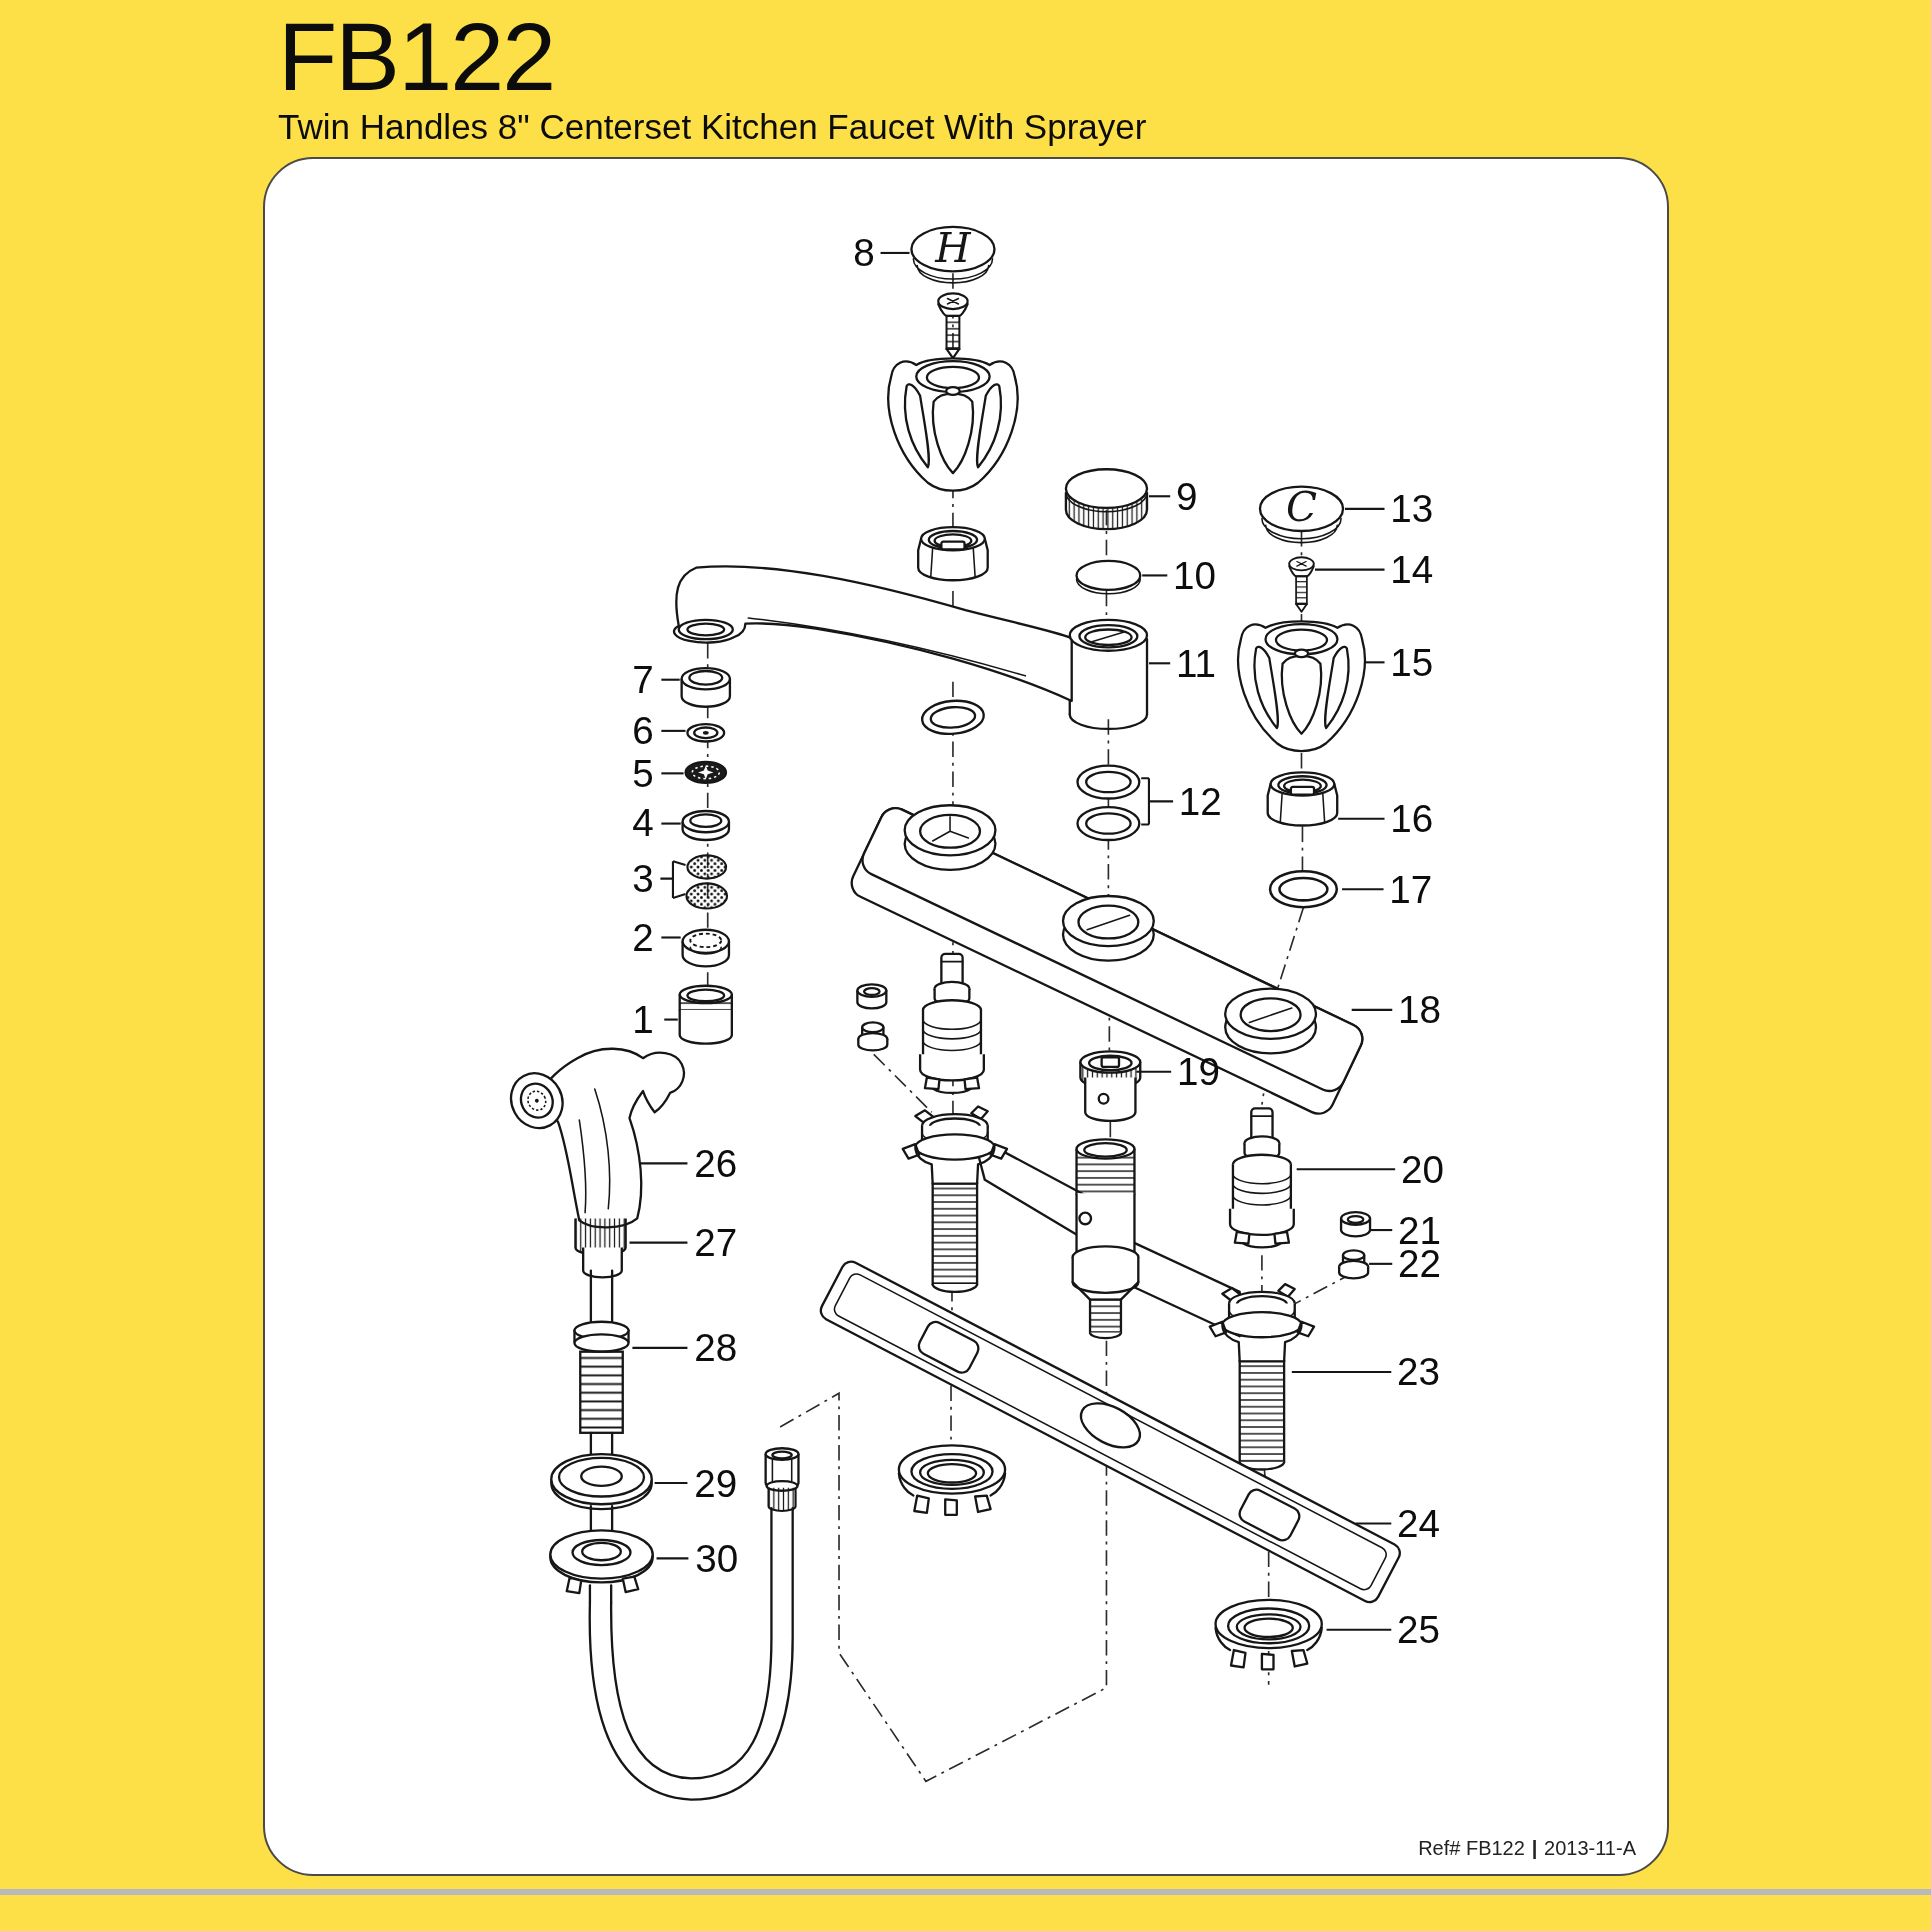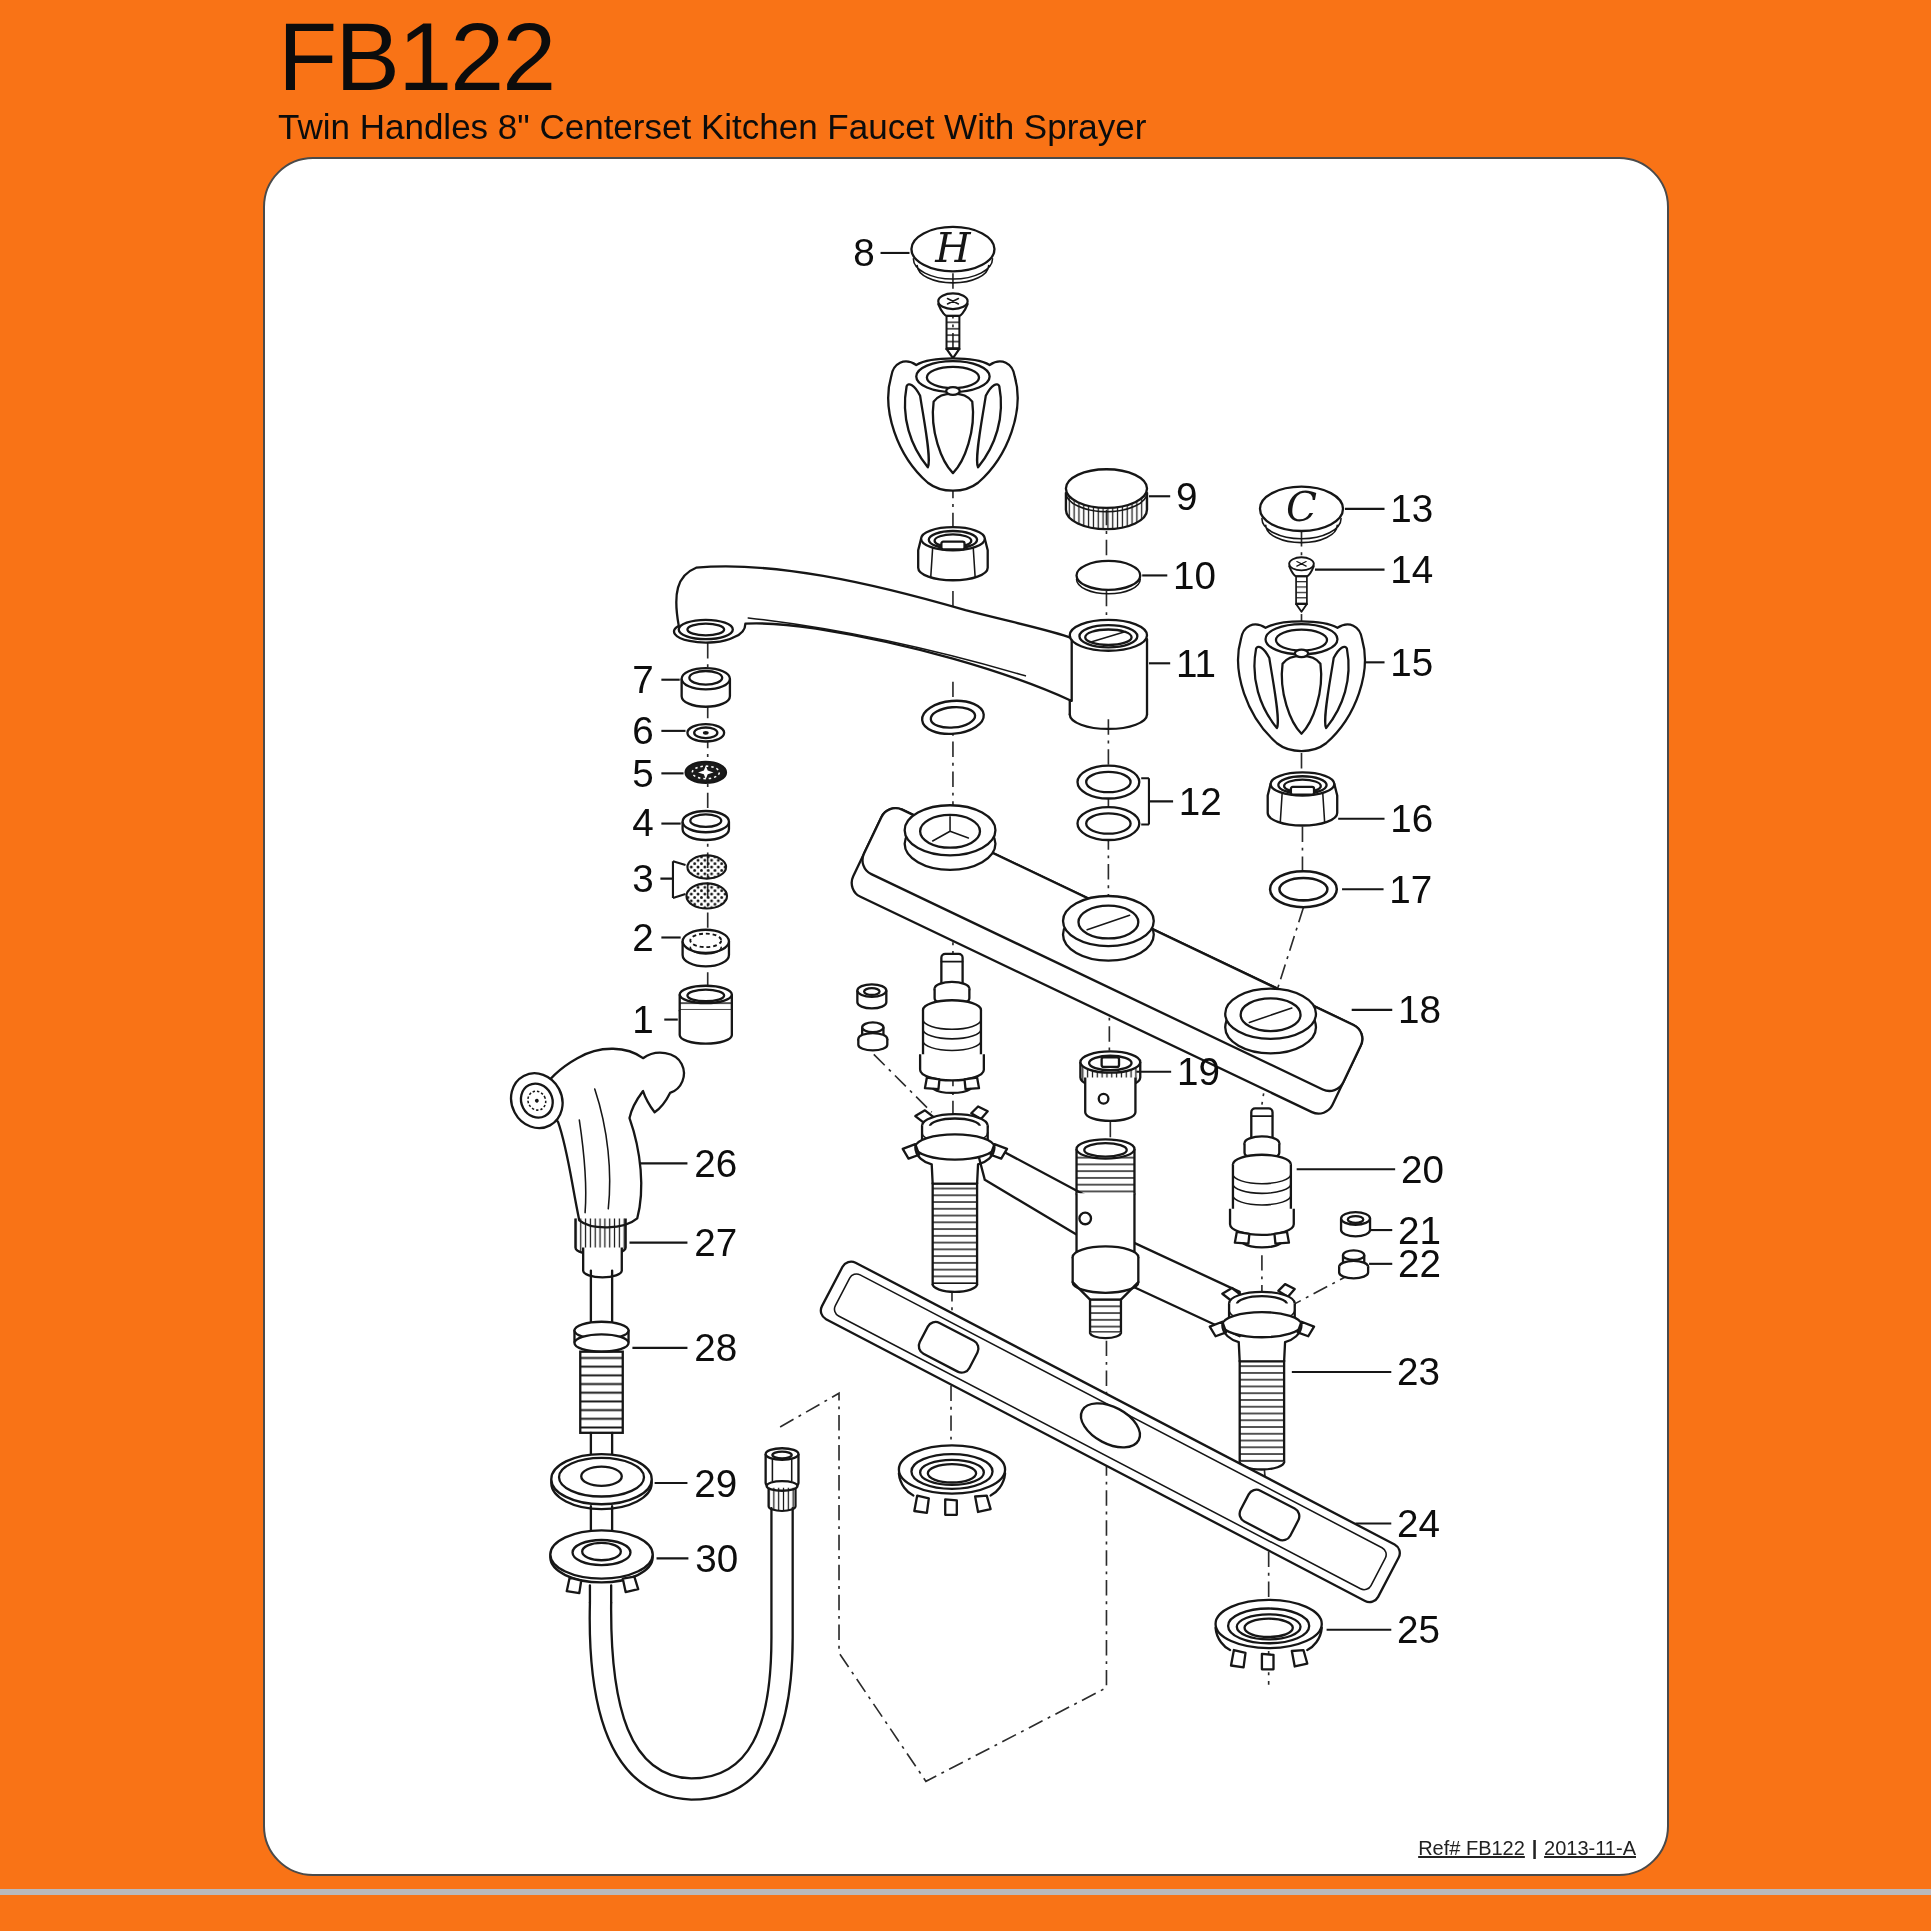"FB122" .page { background: #f97316 -> #fde047 }
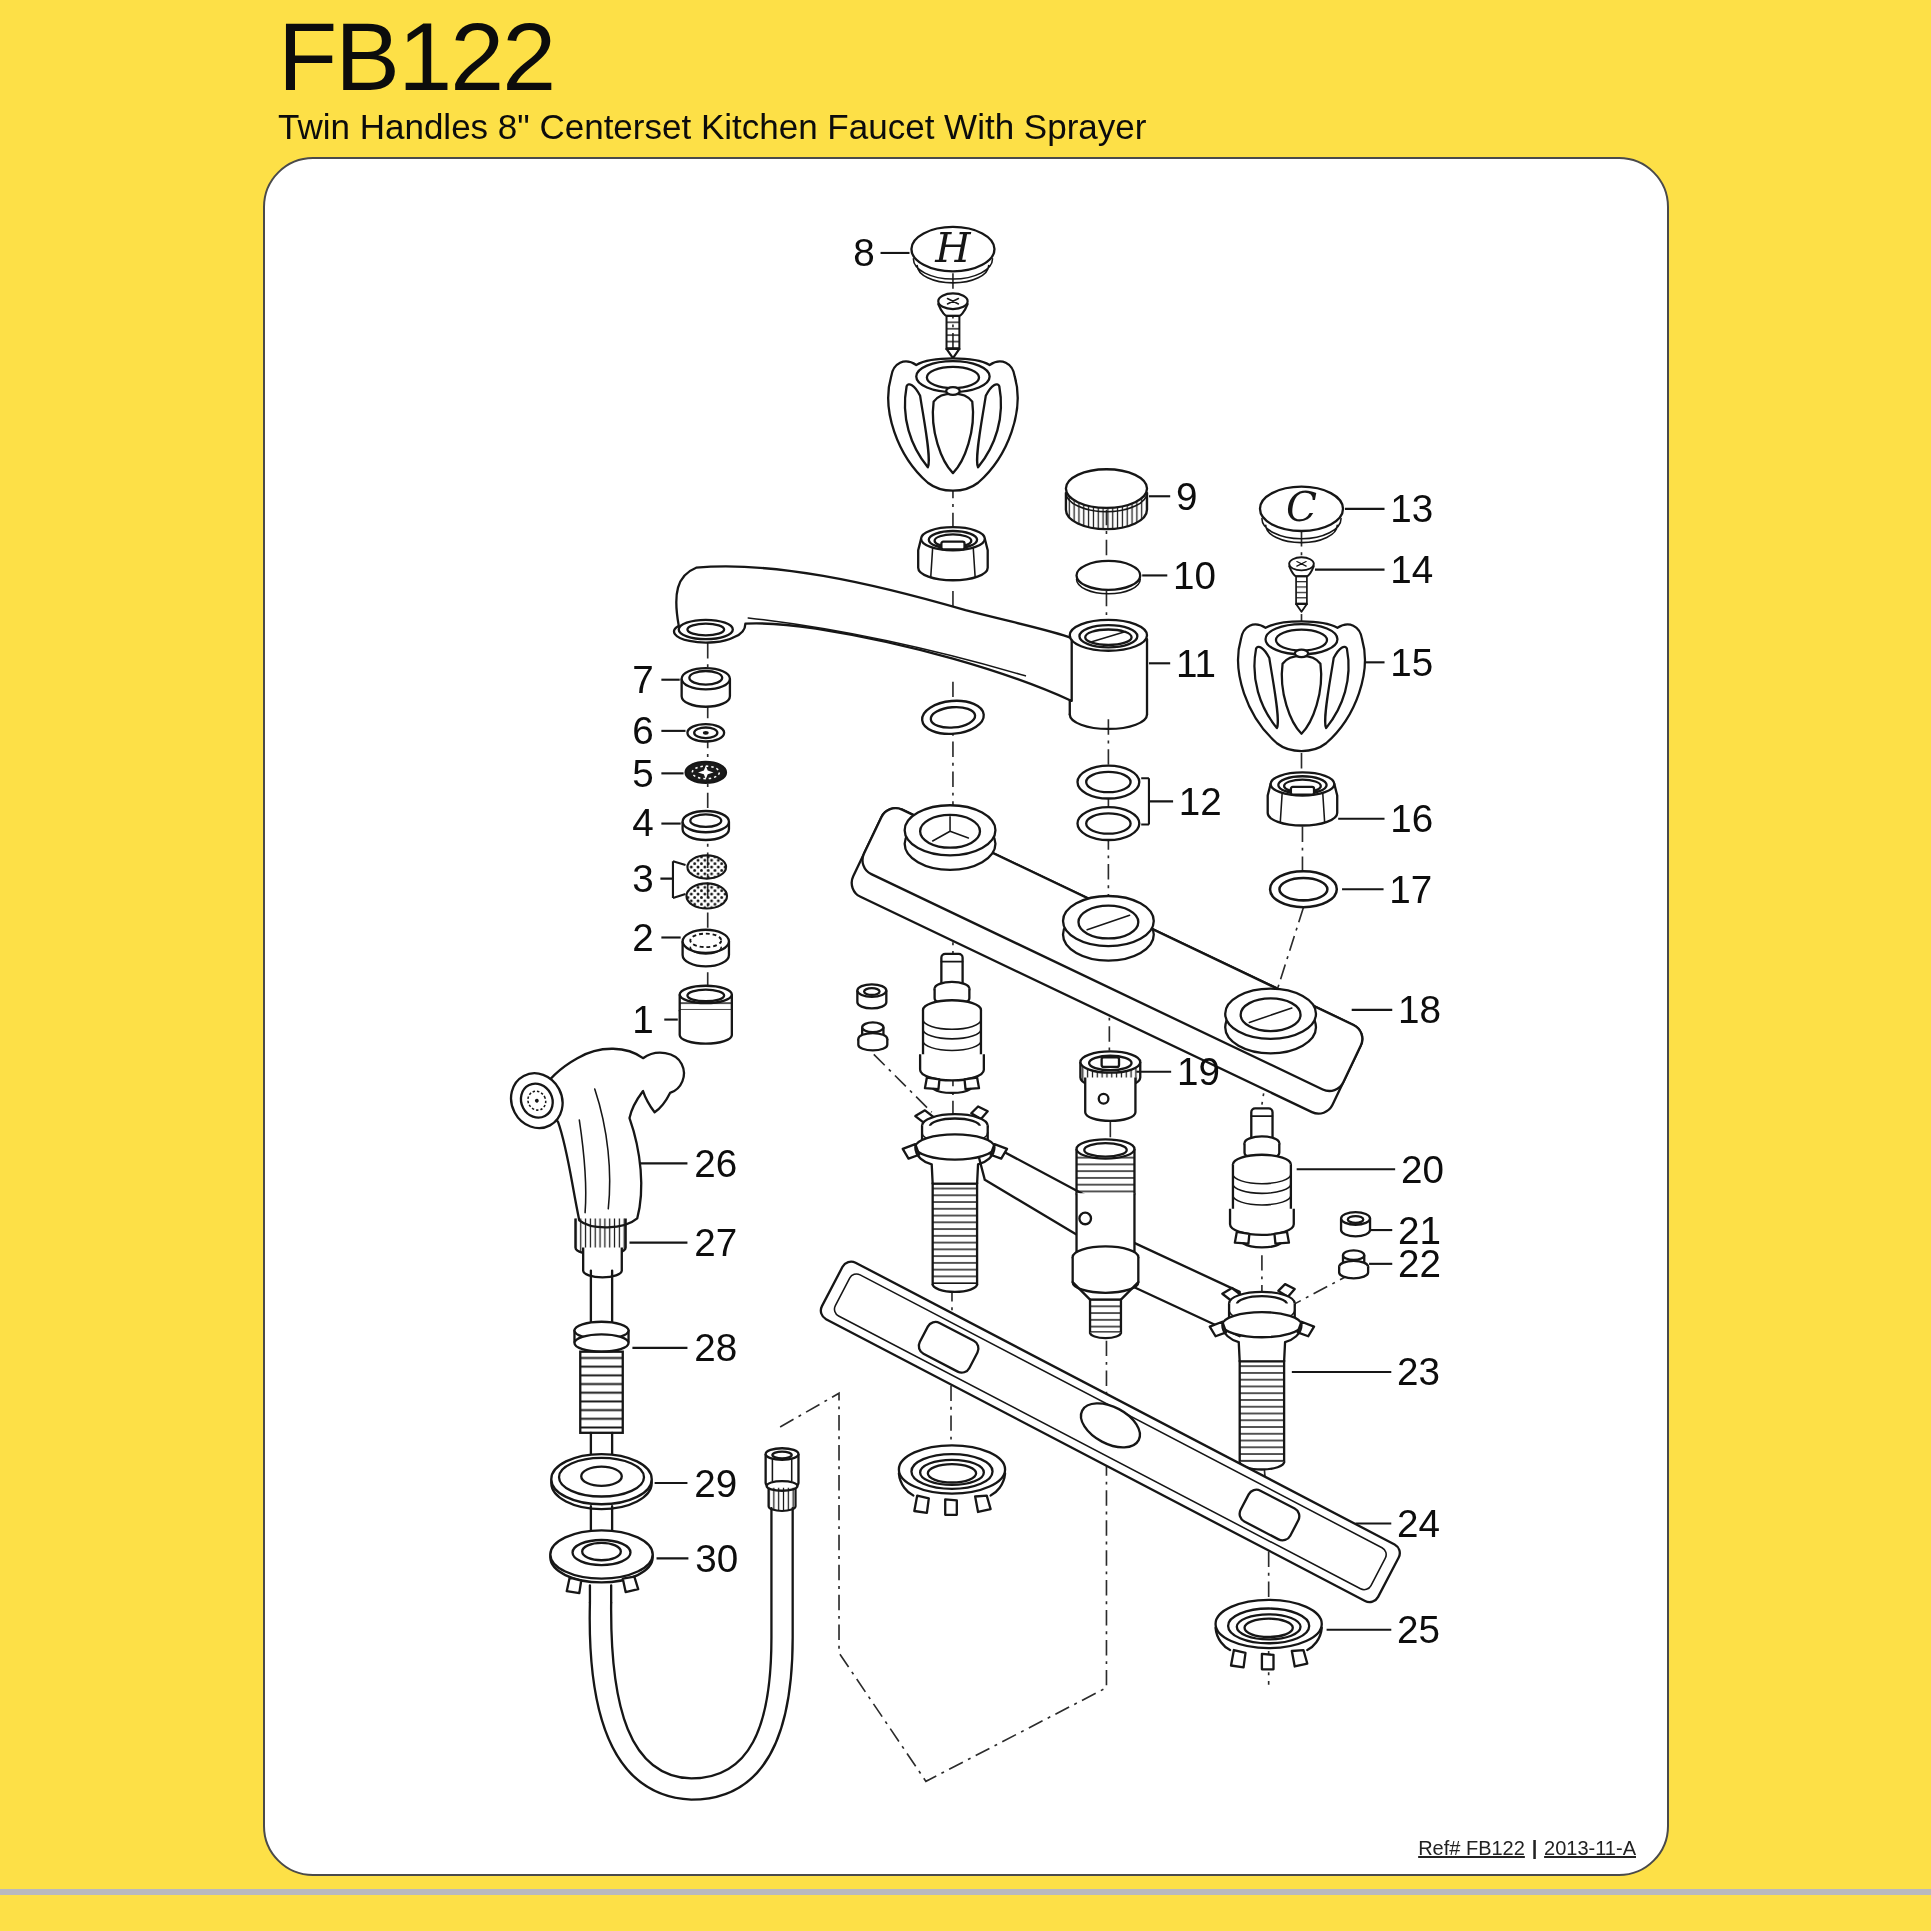"Ref# FB122 | 2013-11-A" .footer { text-decoration: underline -> none }
